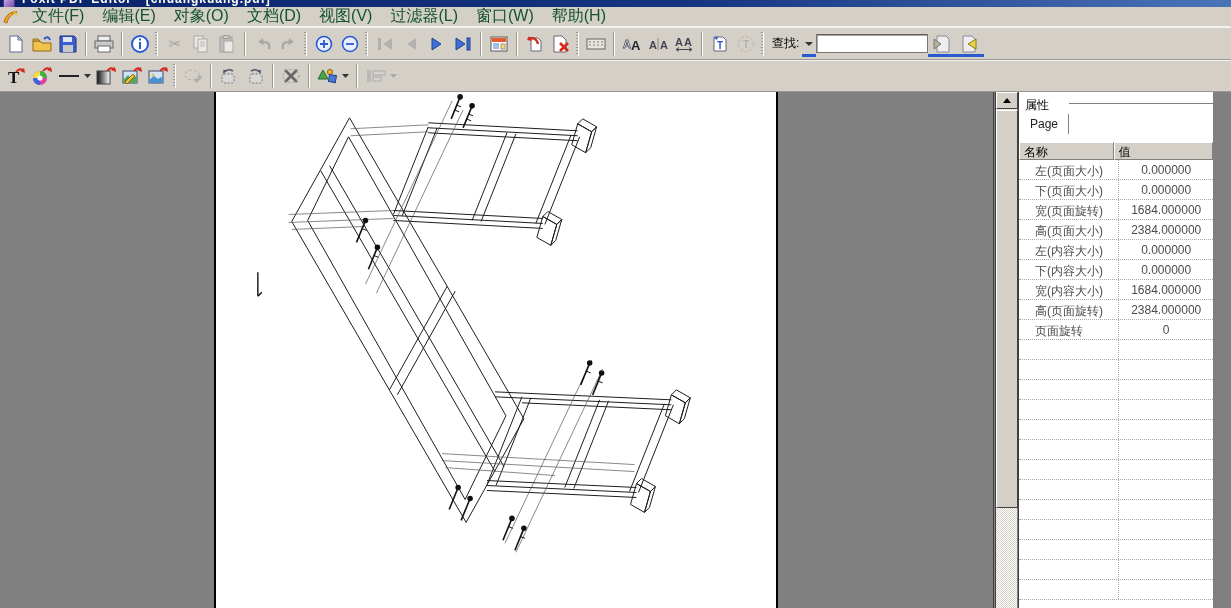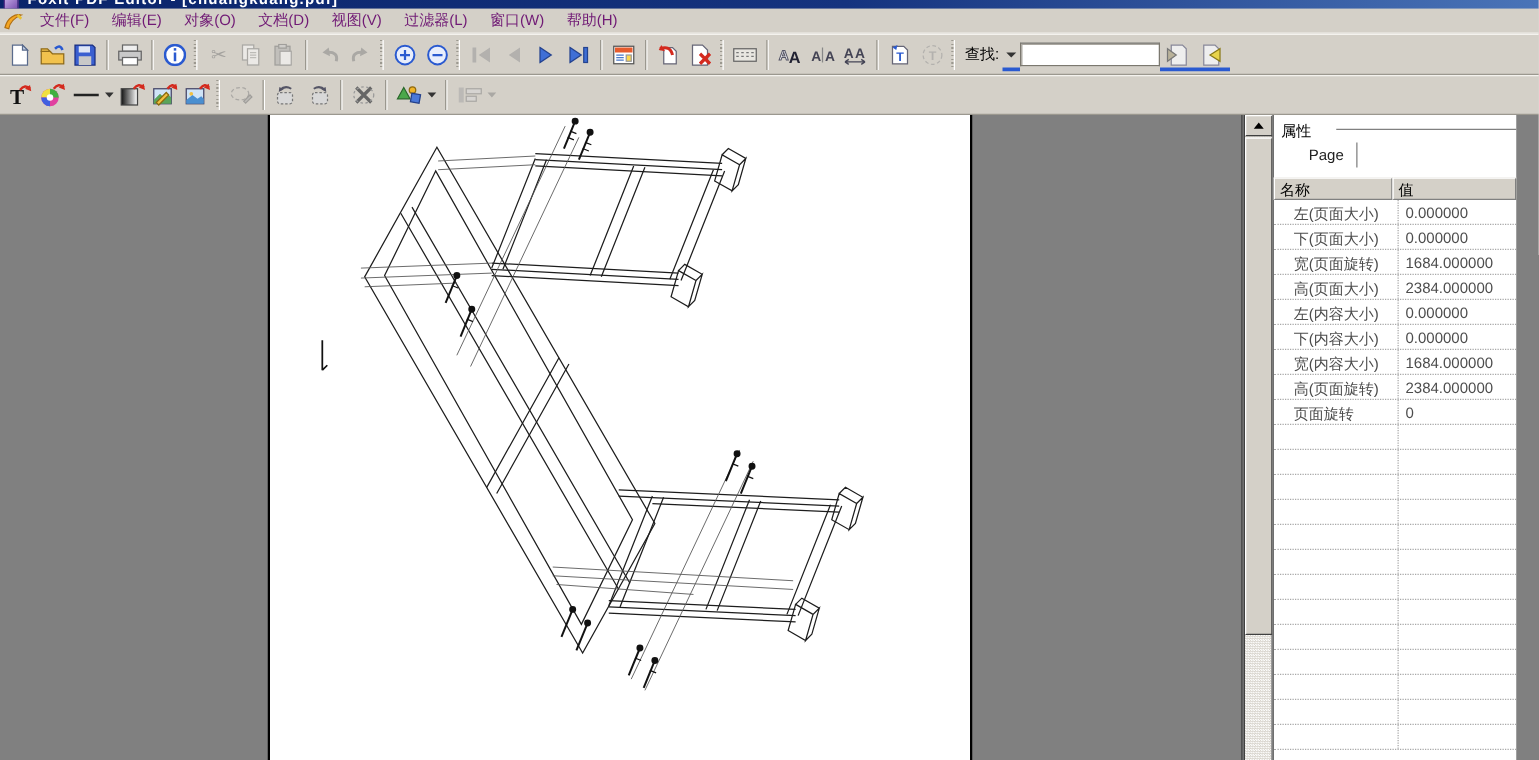"文件(F)" .menu-item { color: #701a75 -> #14532d; font-size: 12px -> 16px }
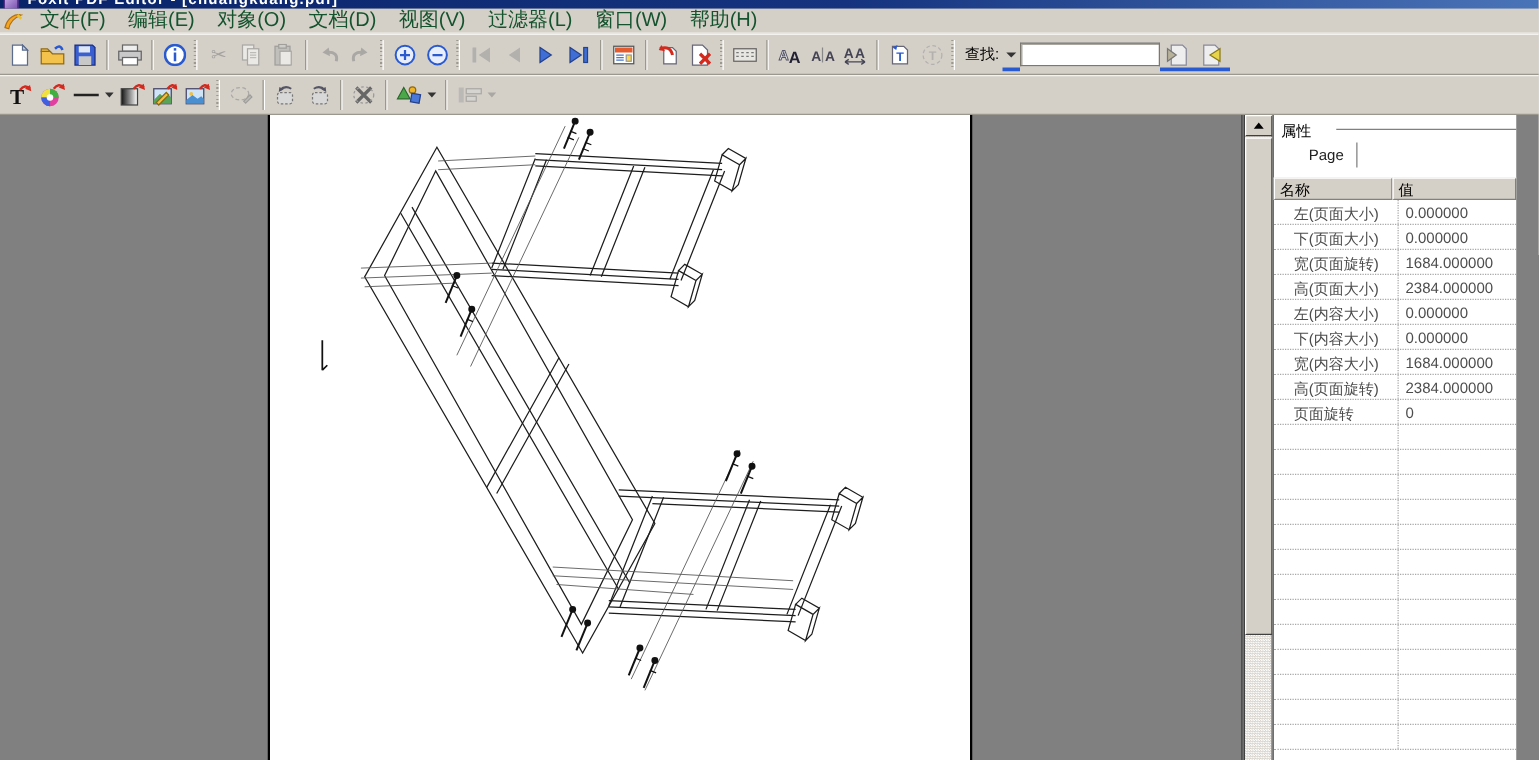"Page" .ptab { margin-left: 22px -> 5px }
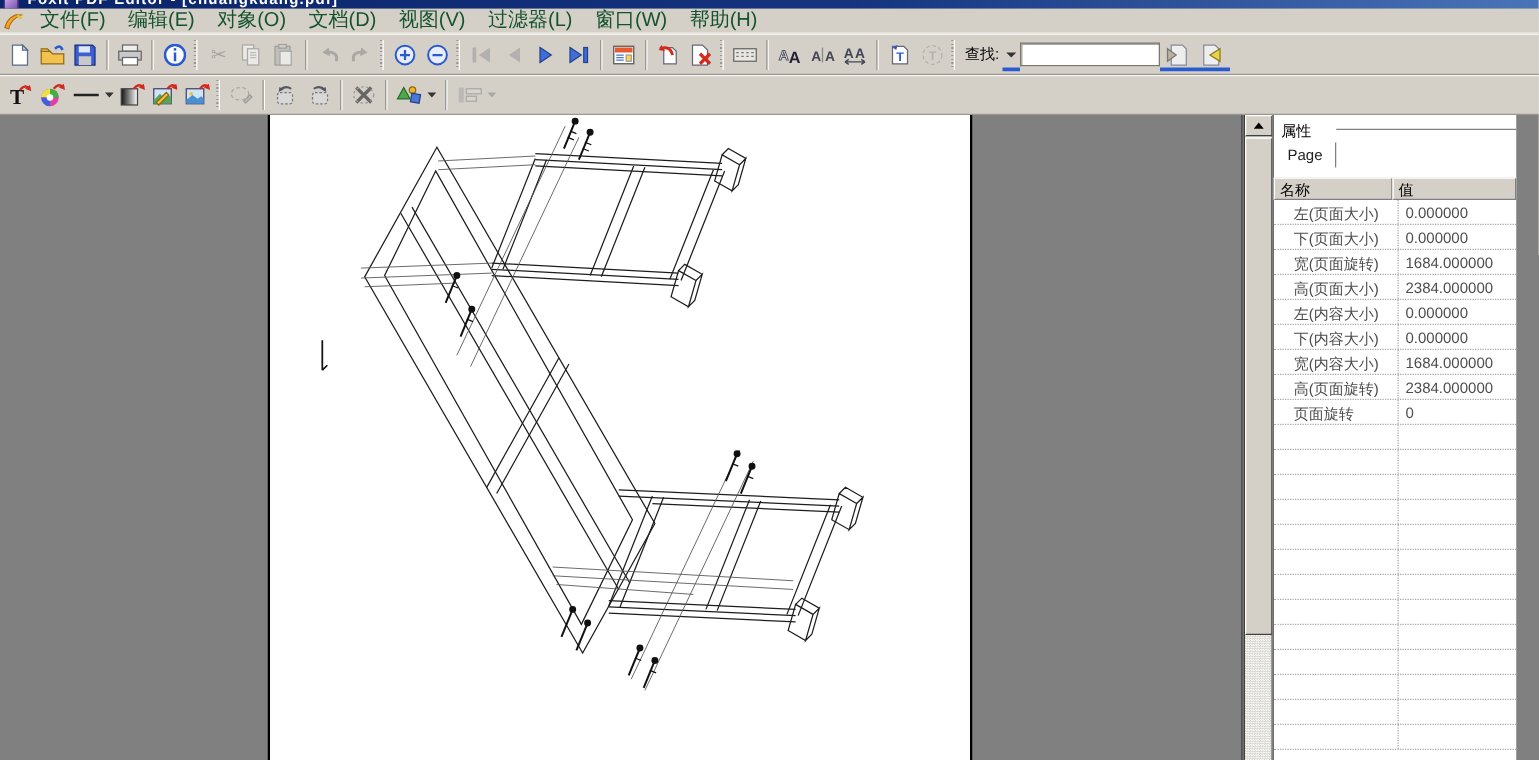"0.000000" .pc2 { text-align: none -> center }
